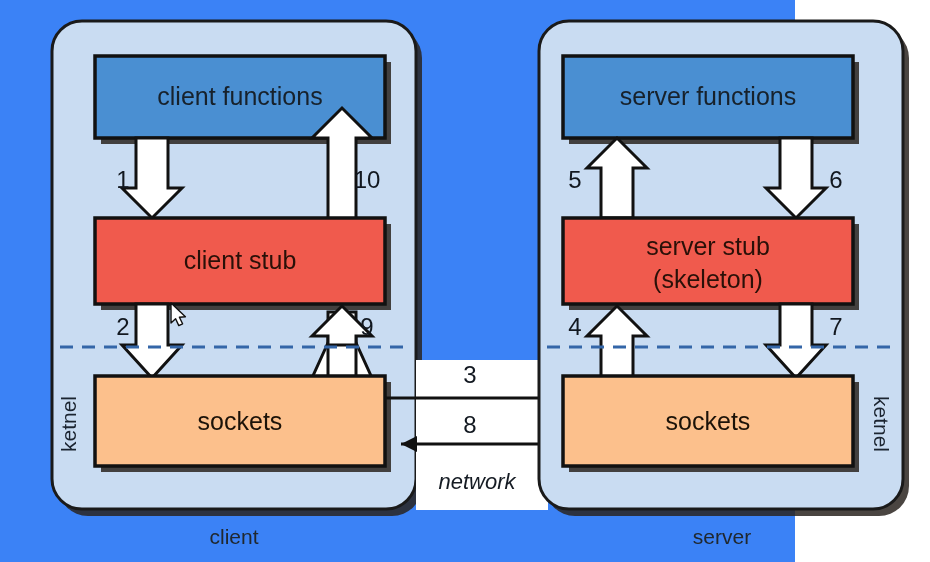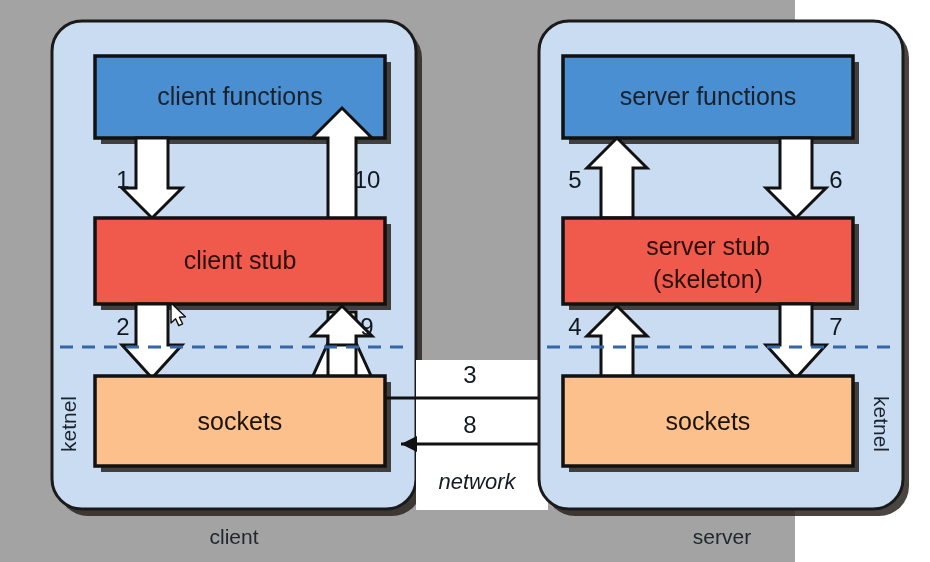"client functions" #stage { background: #a3a3a3 -> #3b82f6 }
